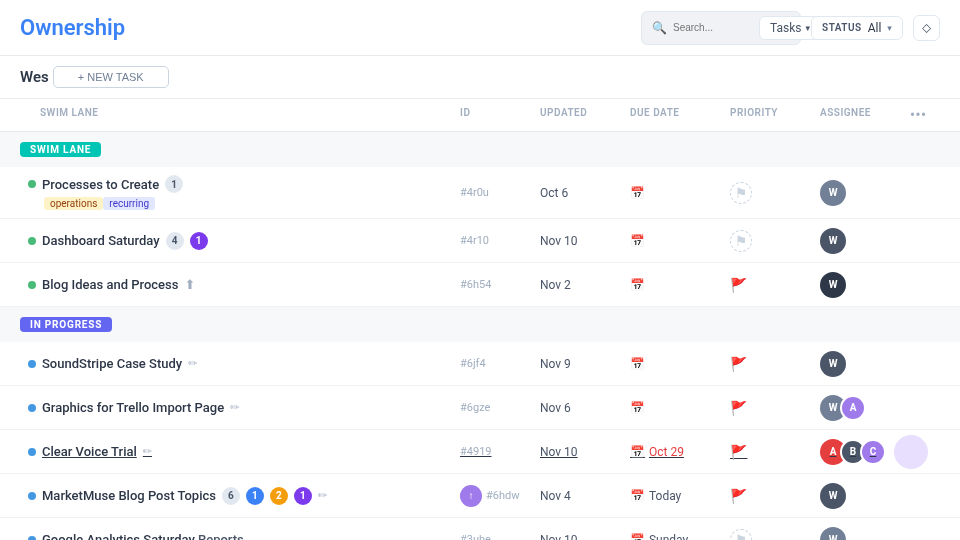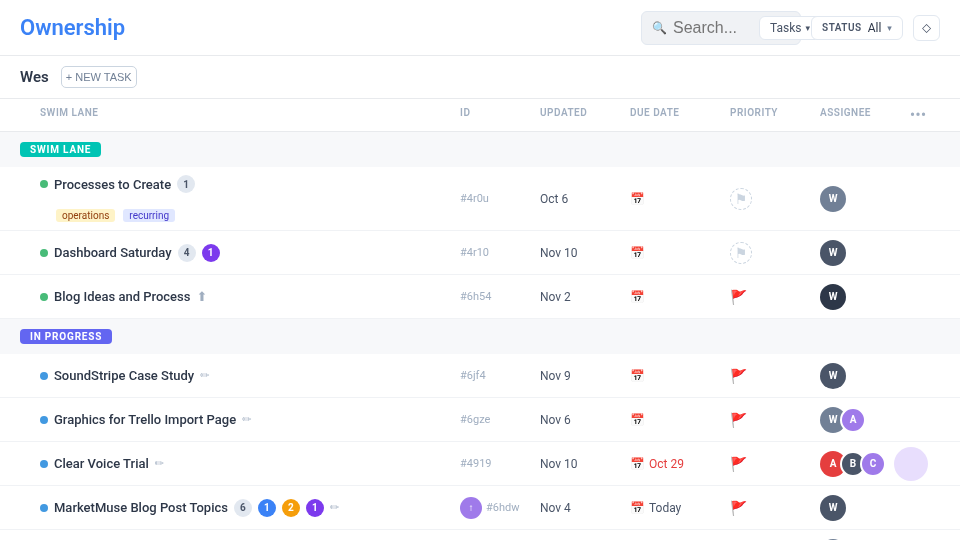"Search..." .search-bar input { font-size: 16px -> 10px }
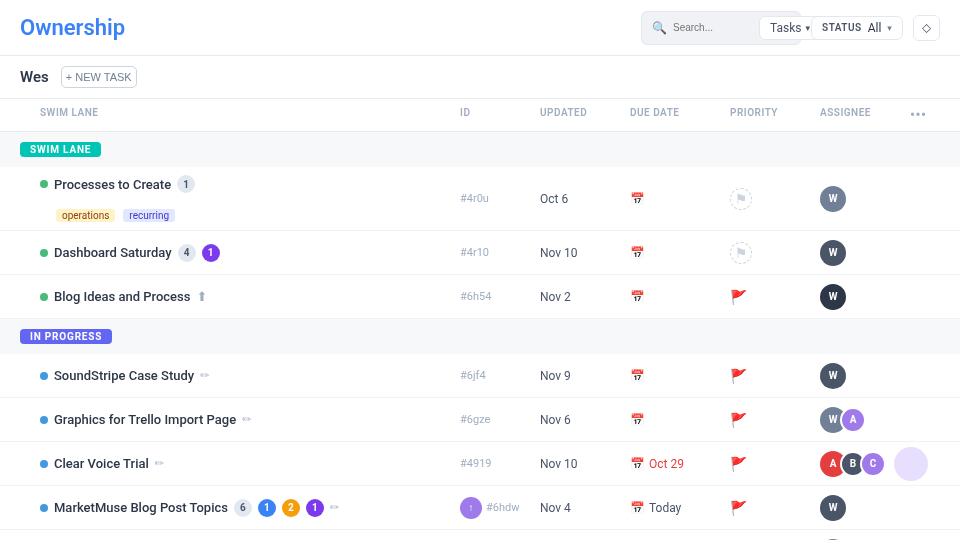"Wes" .sub-header { gap: 12px -> 4px }
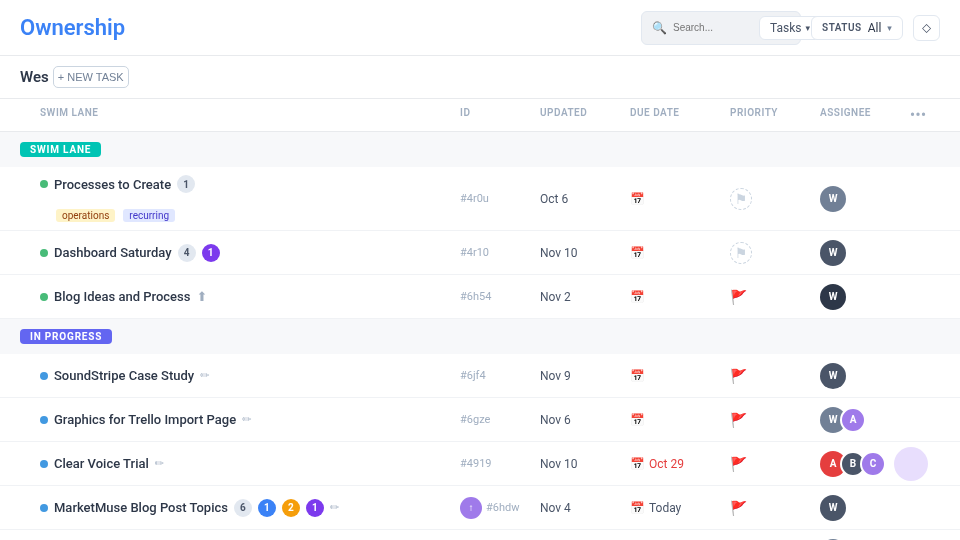"+ NEW TASK" .new-task-btn { padding: 4px 4px -> 4px 24px }
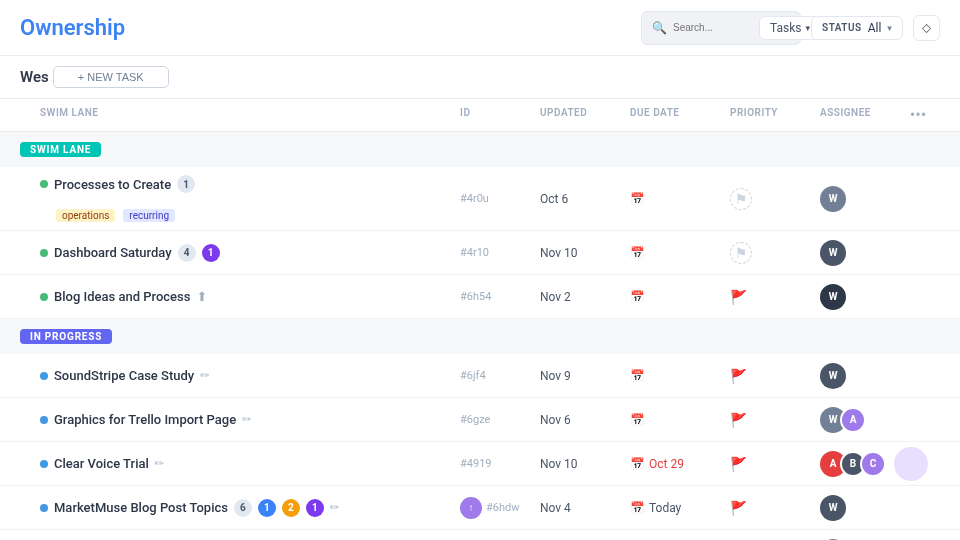"Processes to Create" .task-row { padding: 8px 20px 8px 40px -> 8px 20px 8px 28px }
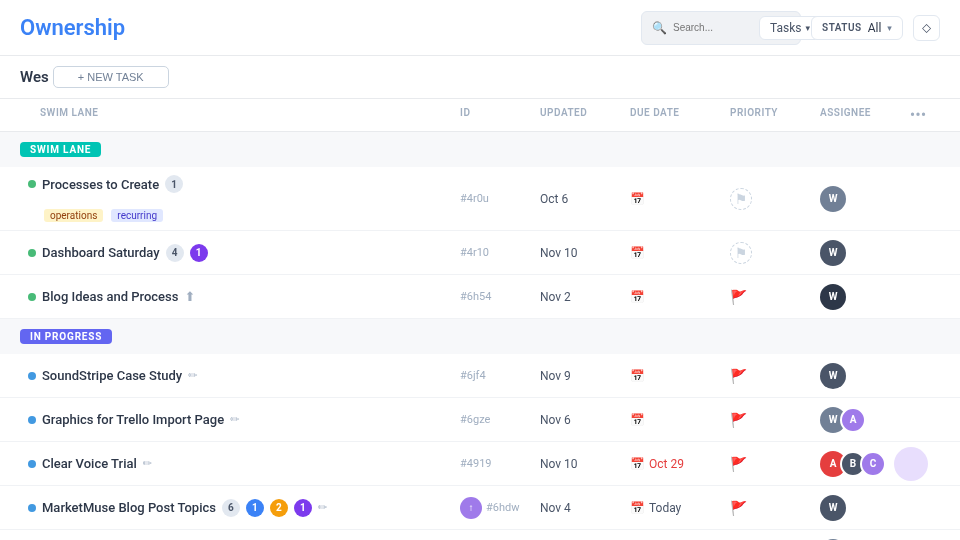"operations" .task-tags { gap: 8px -> 0; margin-top: 14px -> 2px }
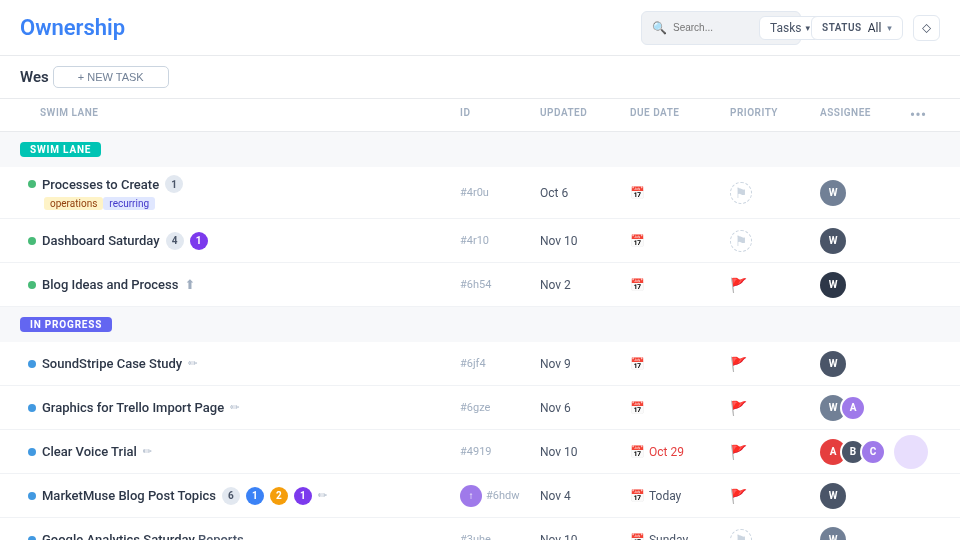"Clear Voice Trial" div.task-row { text-decoration: none -> underline }
